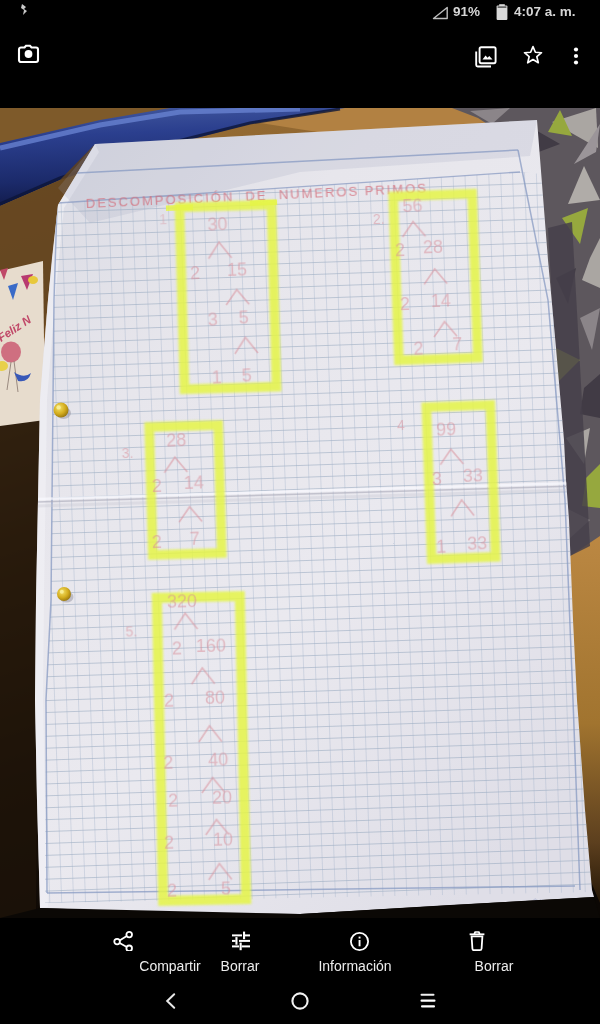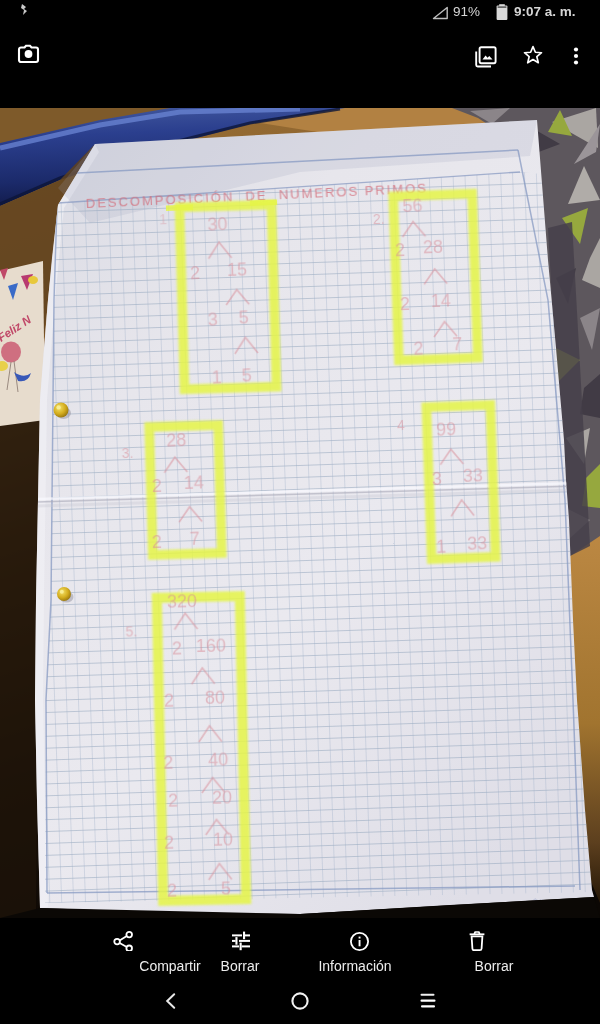"91%" div.abs { font-weight: normal -> bold }
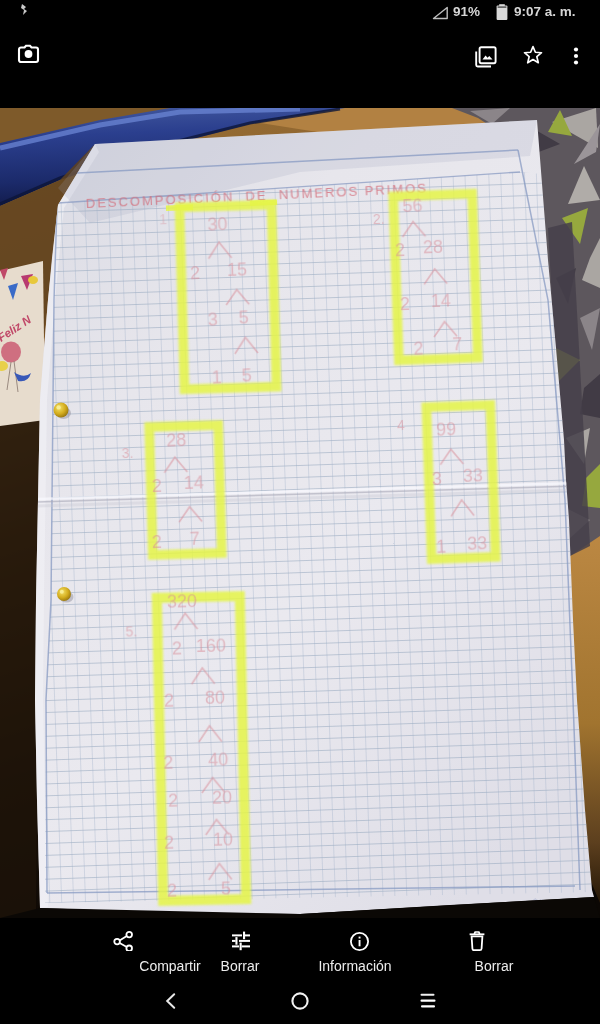"9:07 a. m." div.abs { text: 9:07 -> 4:07 }
